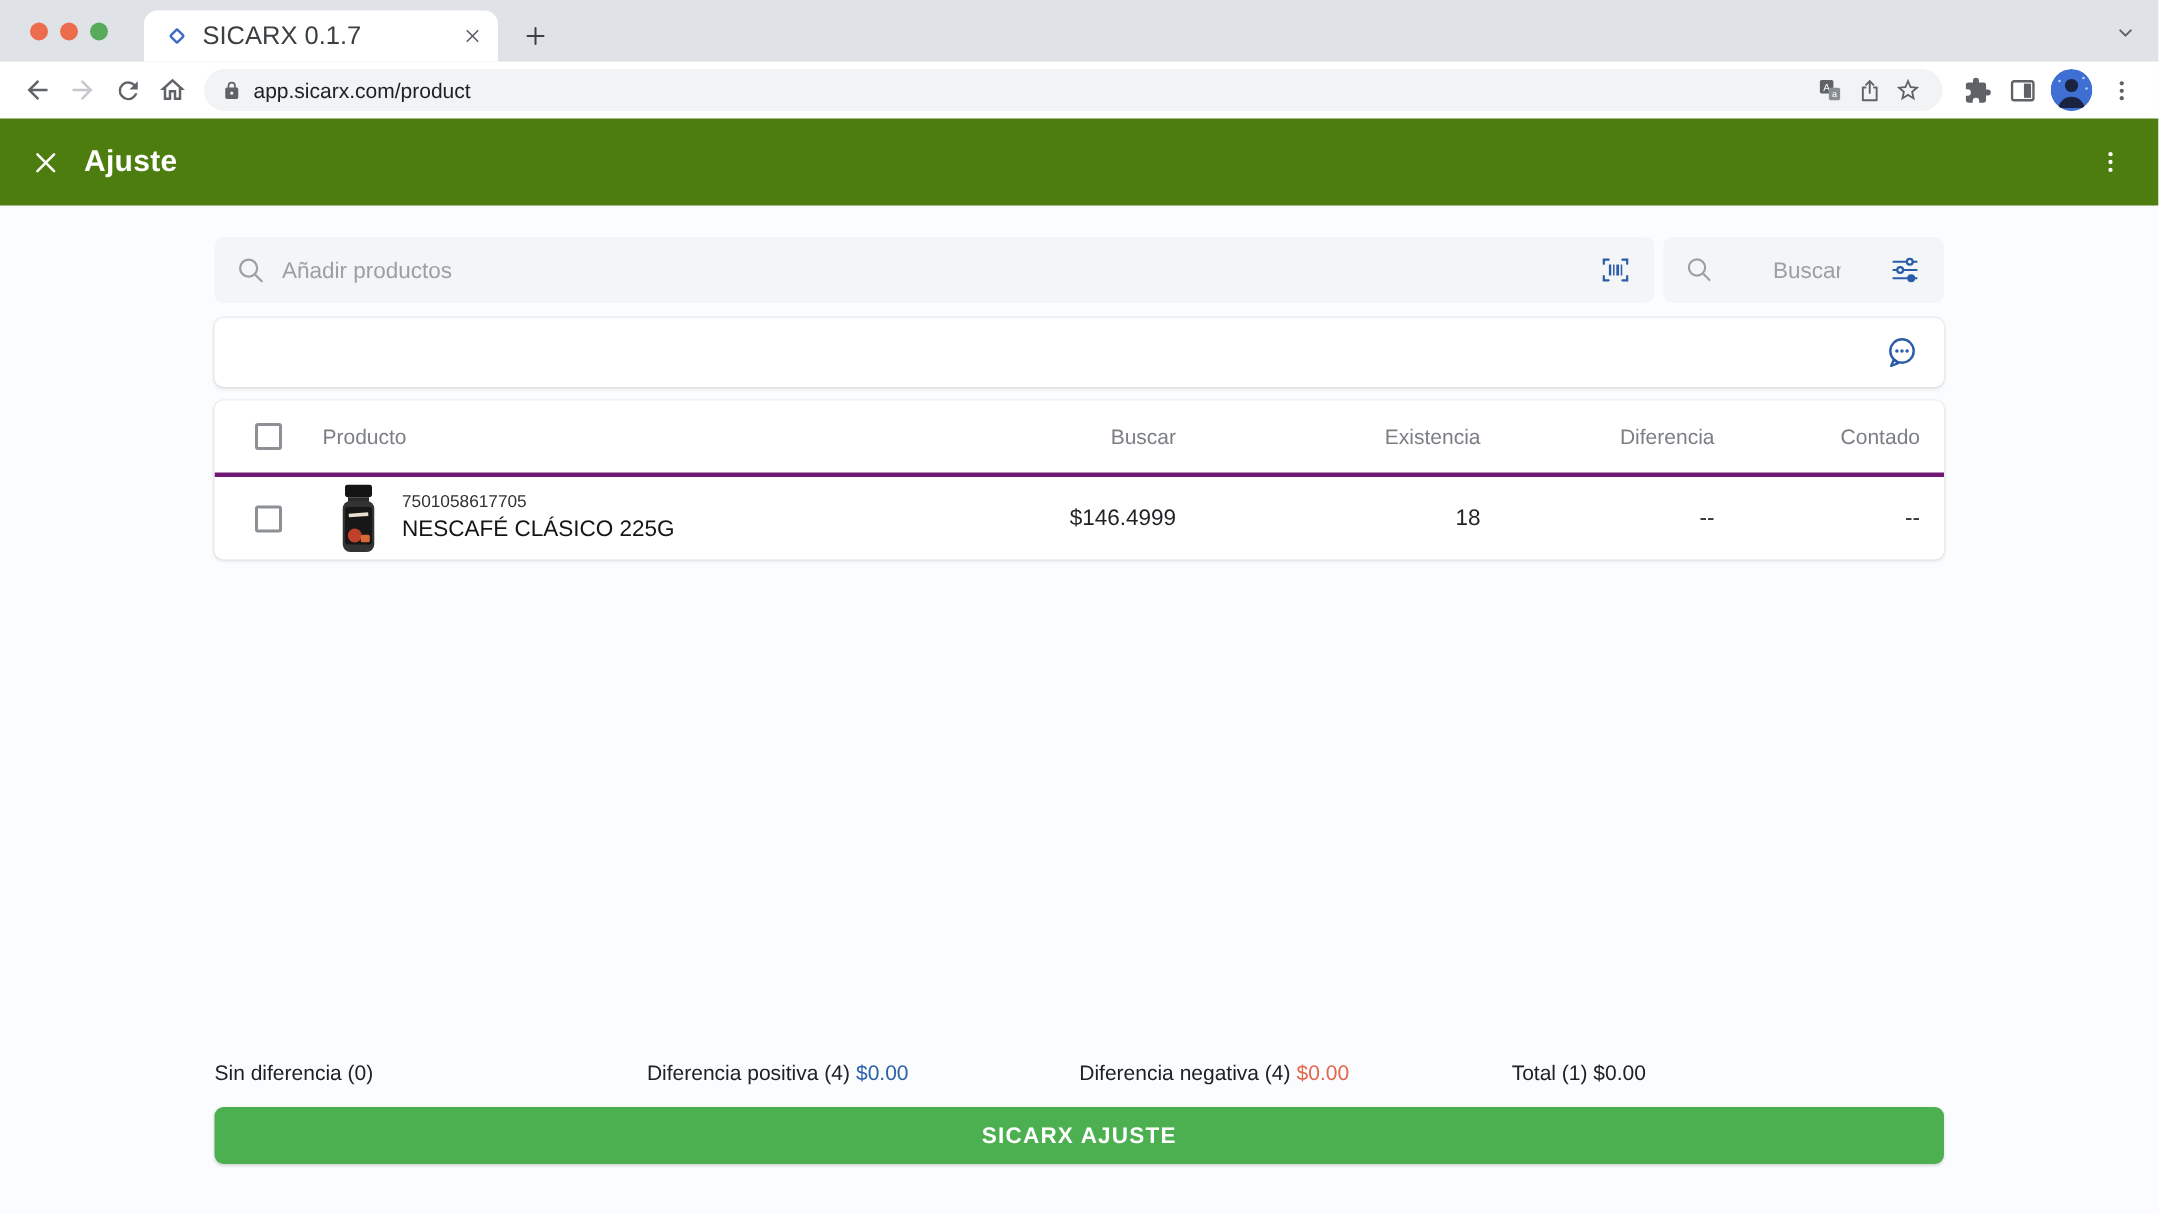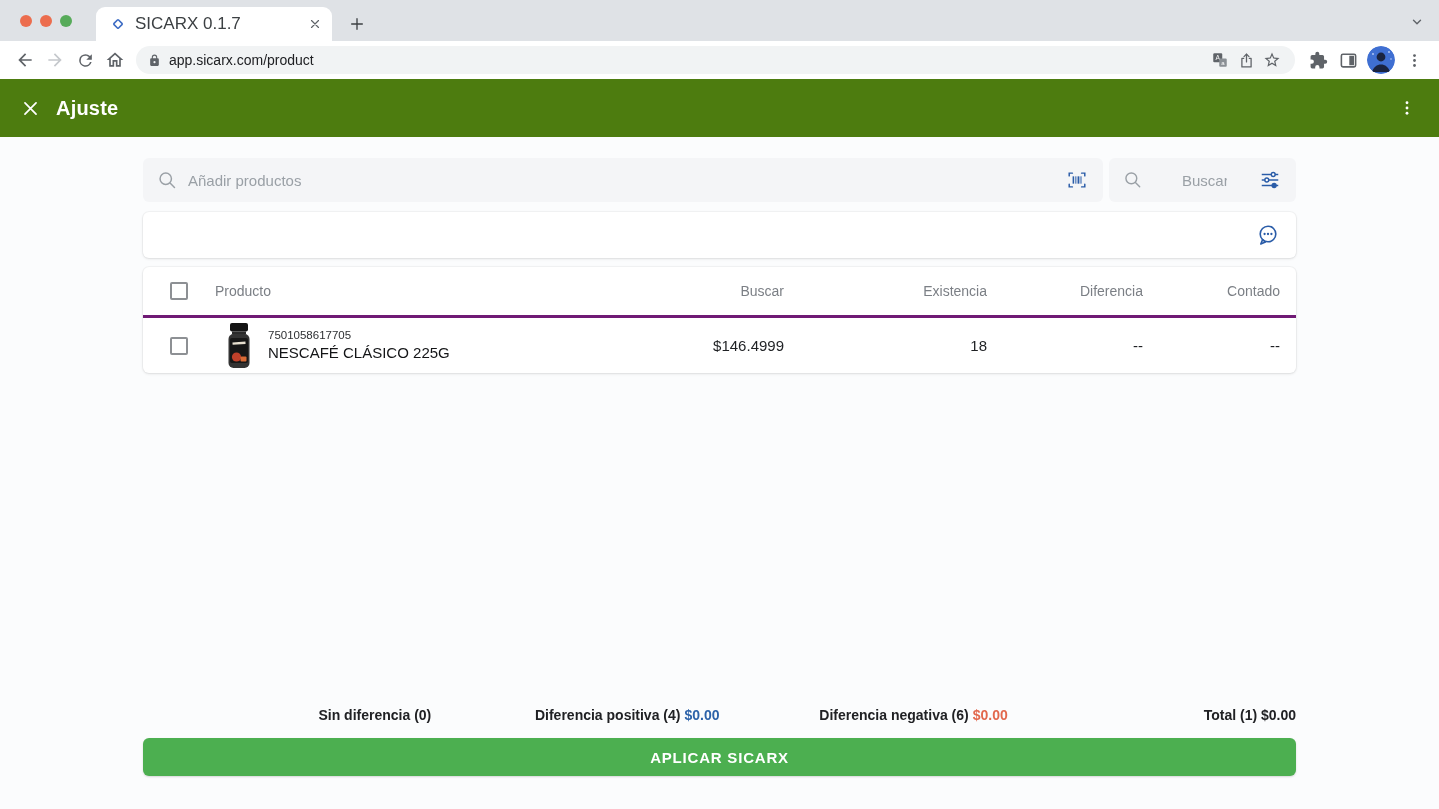"Sin diferencia (0)" .summary > div { font-weight: bold -> none; text-align: right -> left }
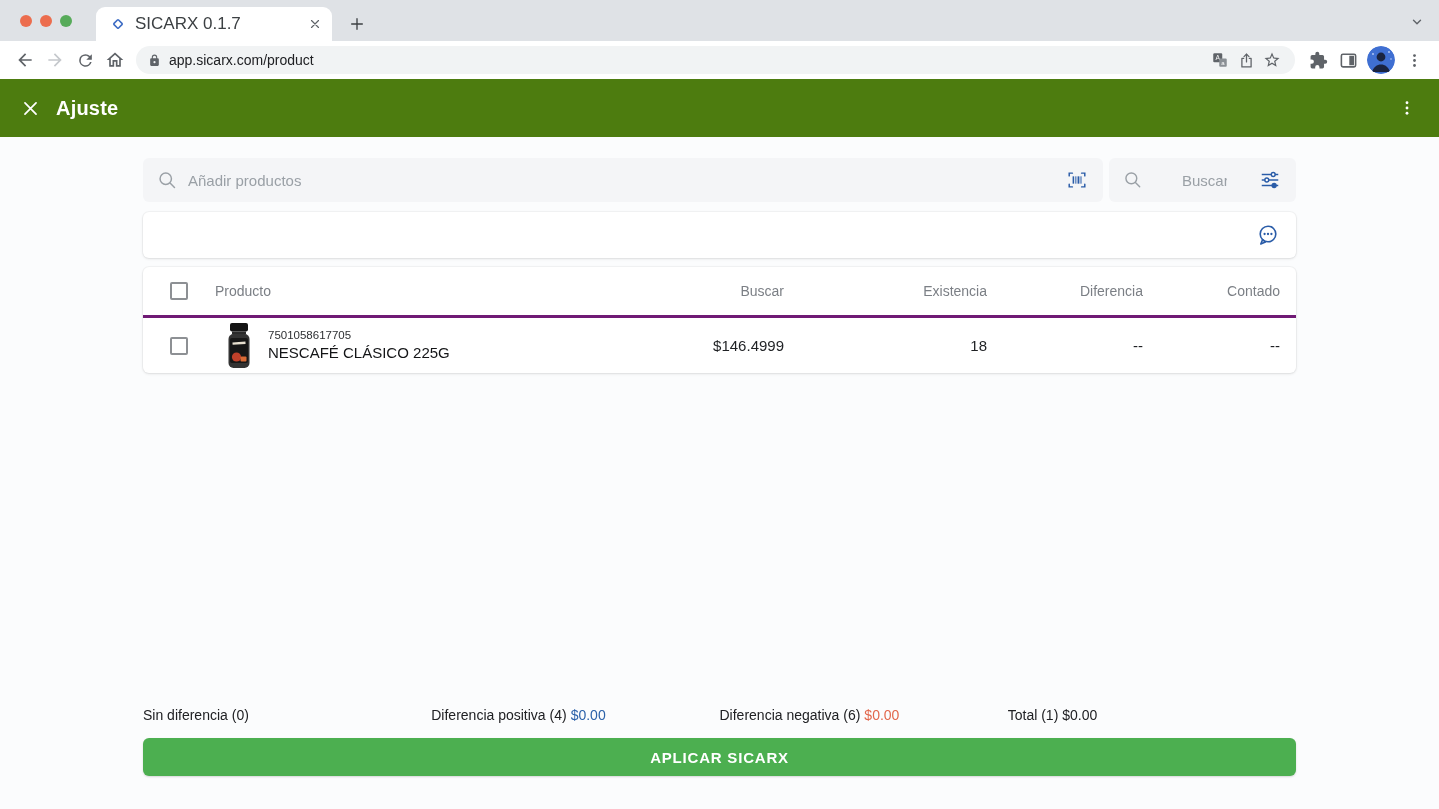"Diferencia negativa (6)" span { text: 6 -> 4 }
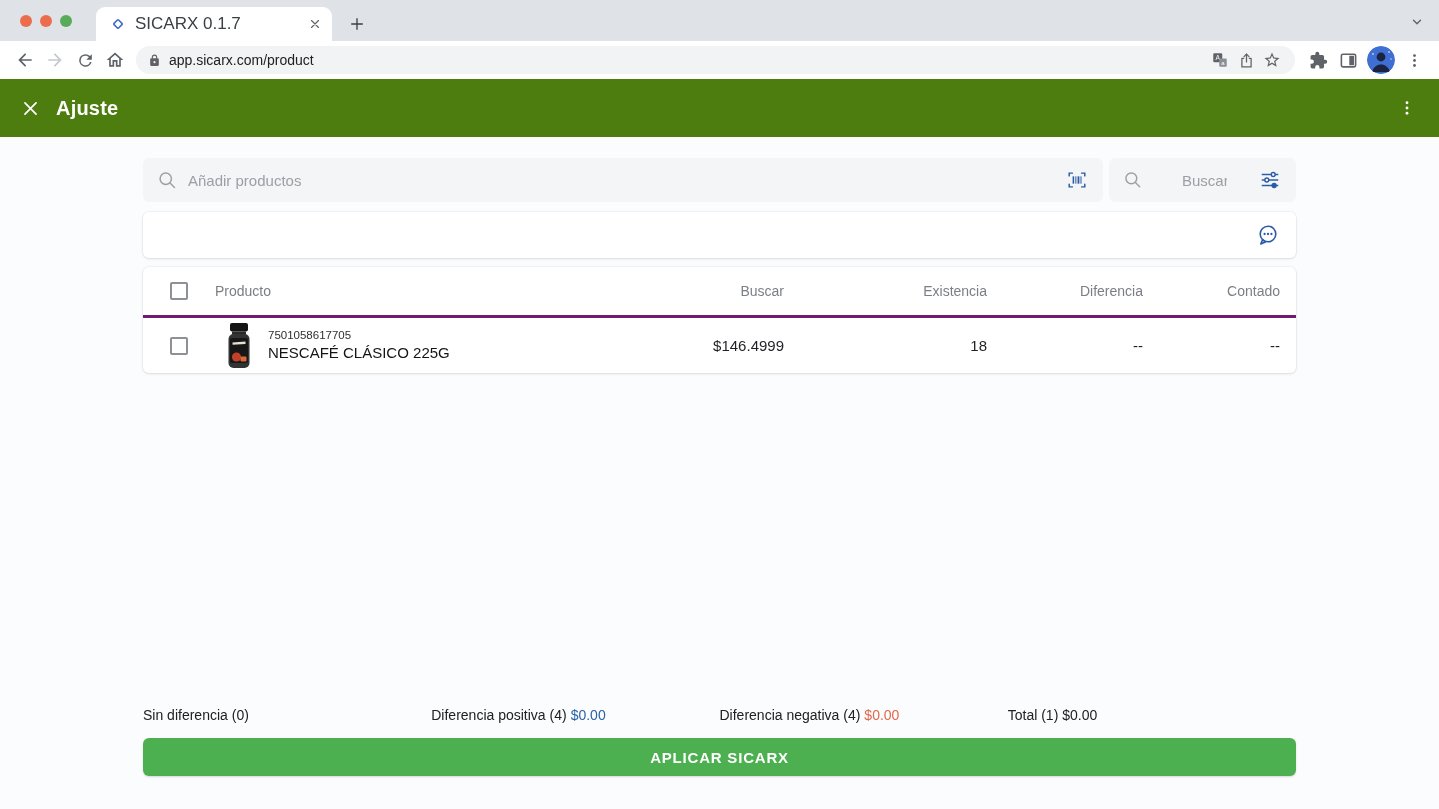"APLICAR SICARX" button.apply-btn { text: APLICAR SICARX -> SICARX AJUSTE }
